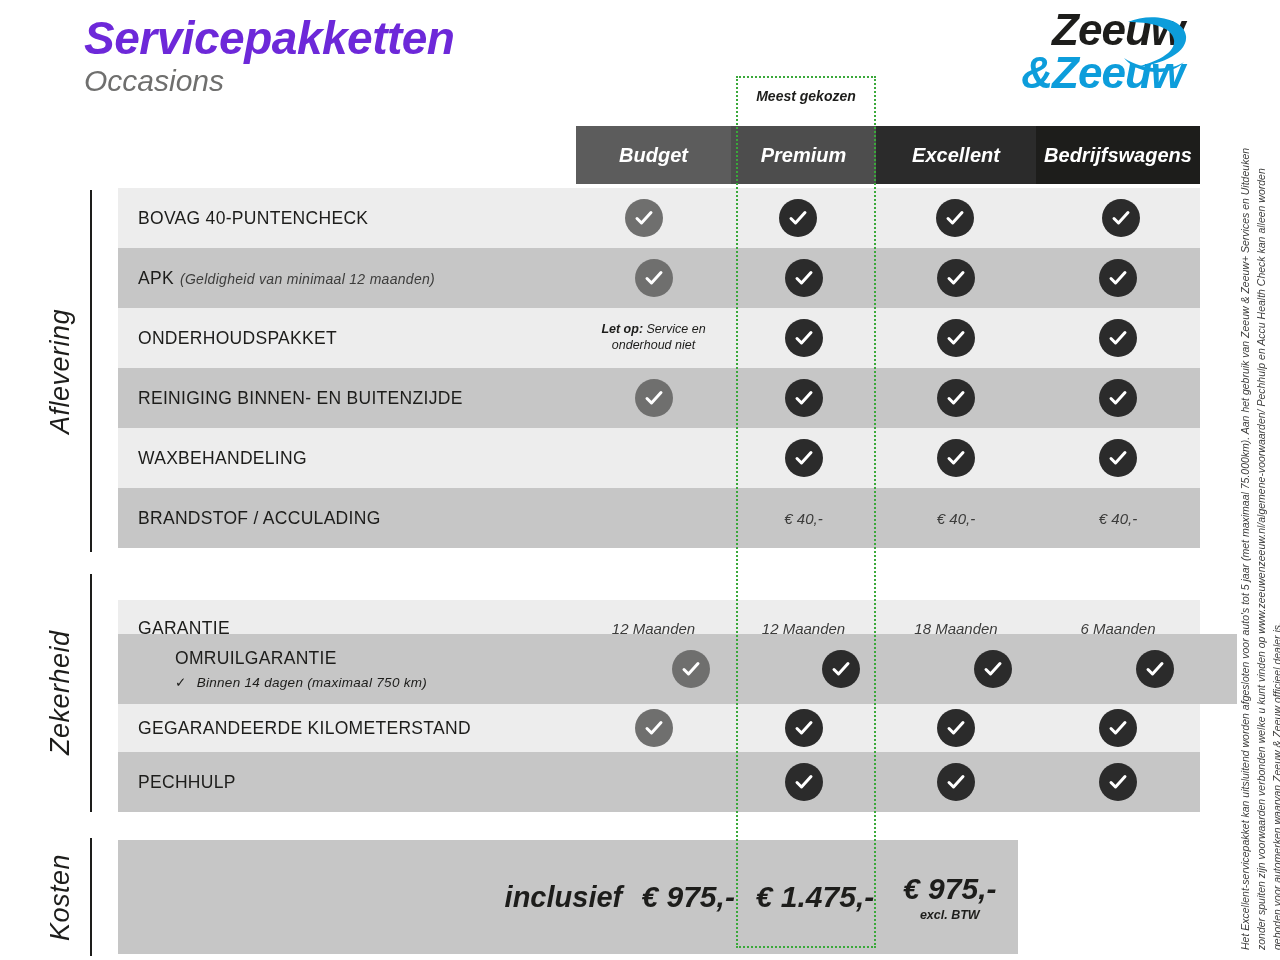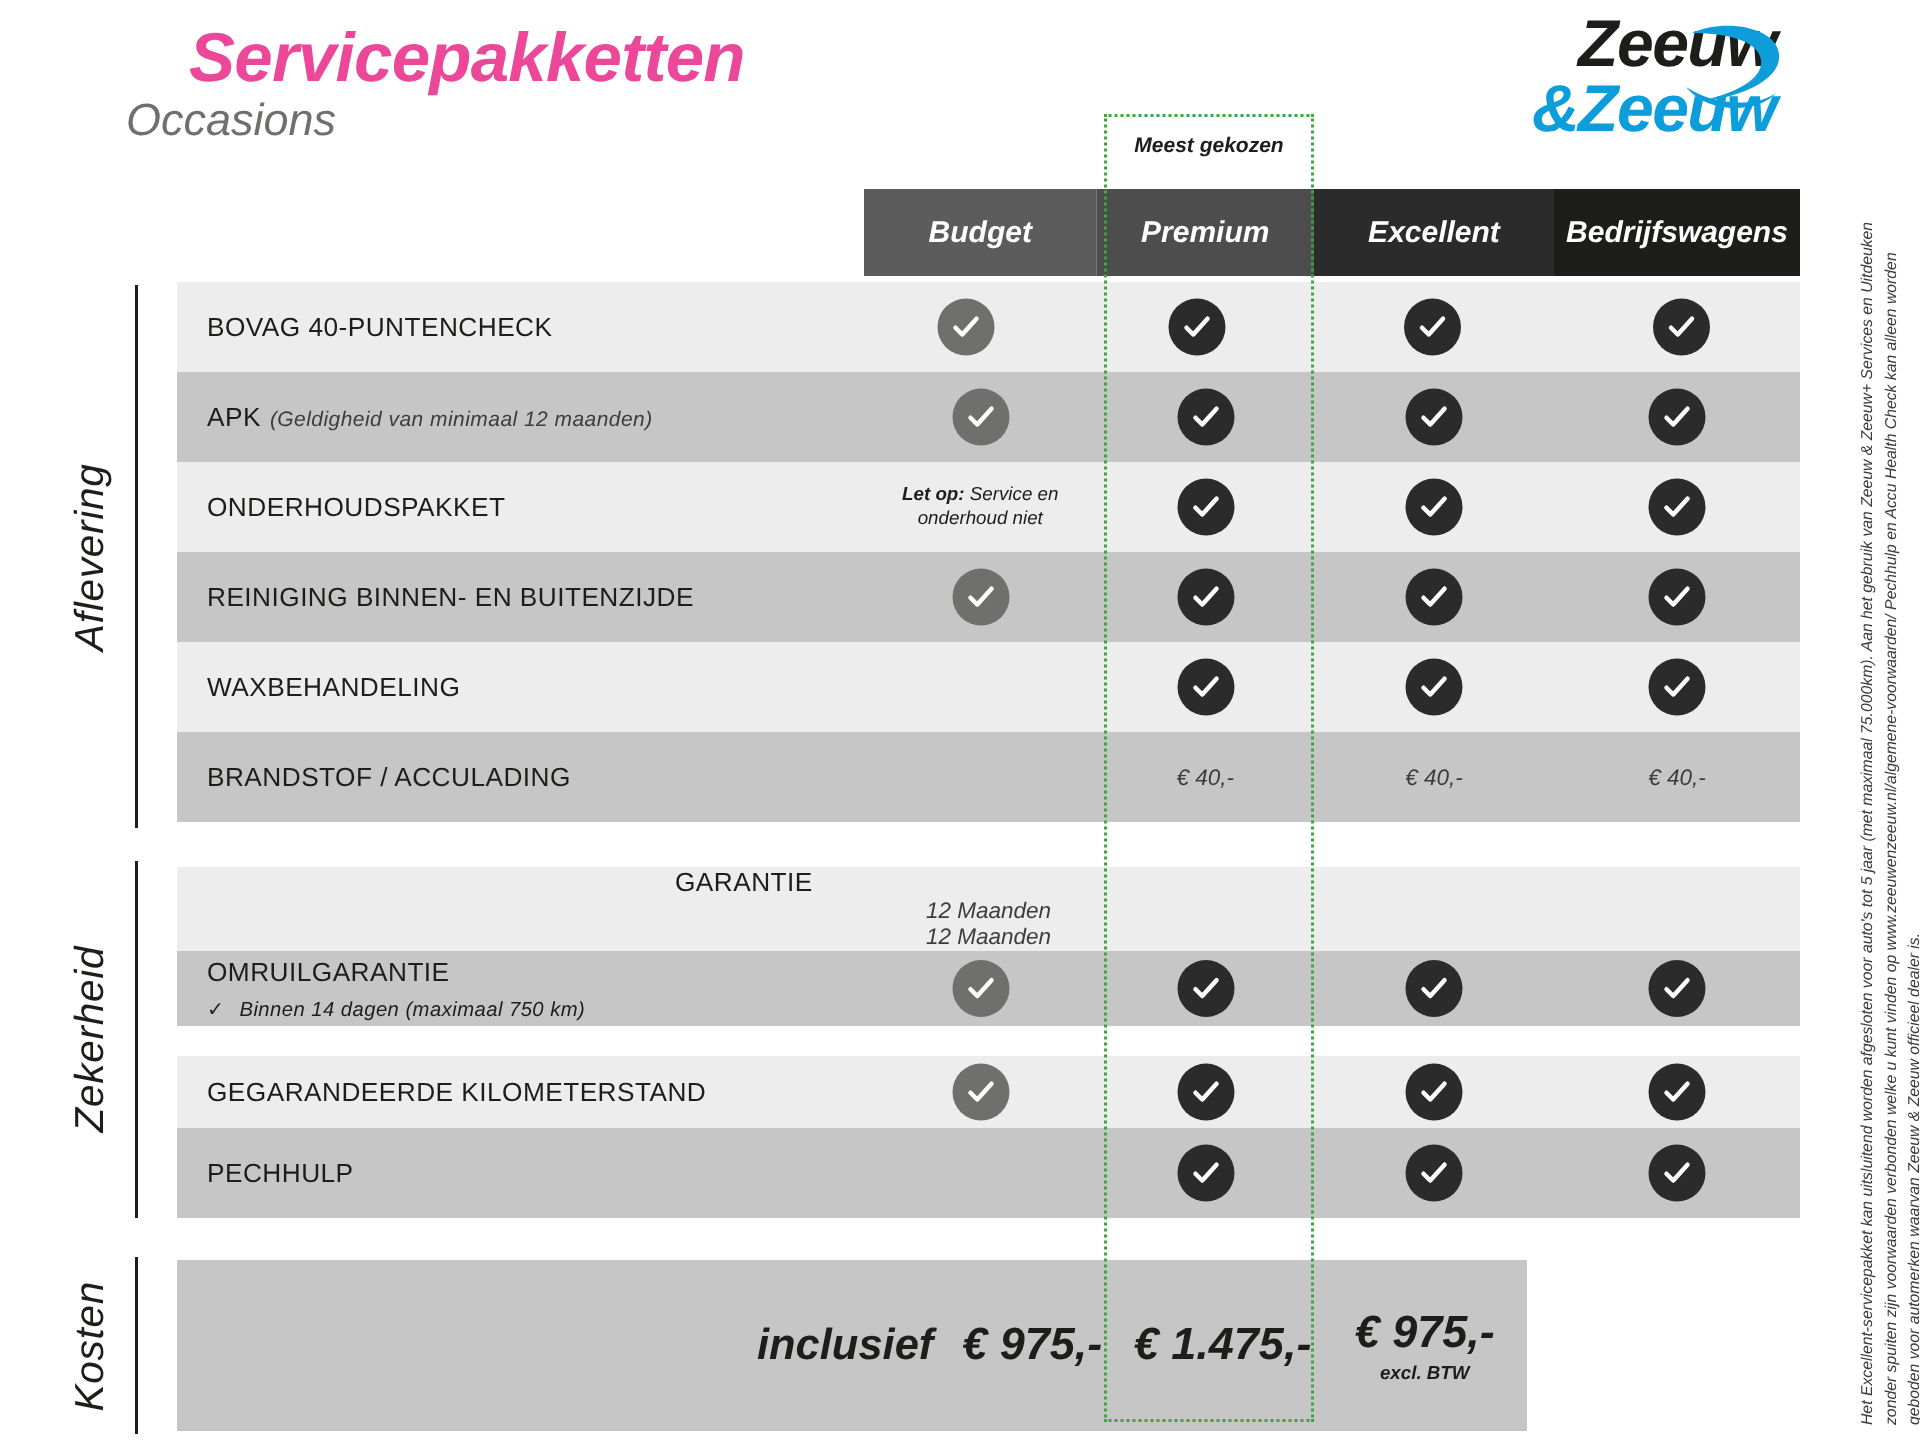"Servicepakketten" #main-title { color: #ec4899 -> #6d28d9; margin-left: 42px -> none }
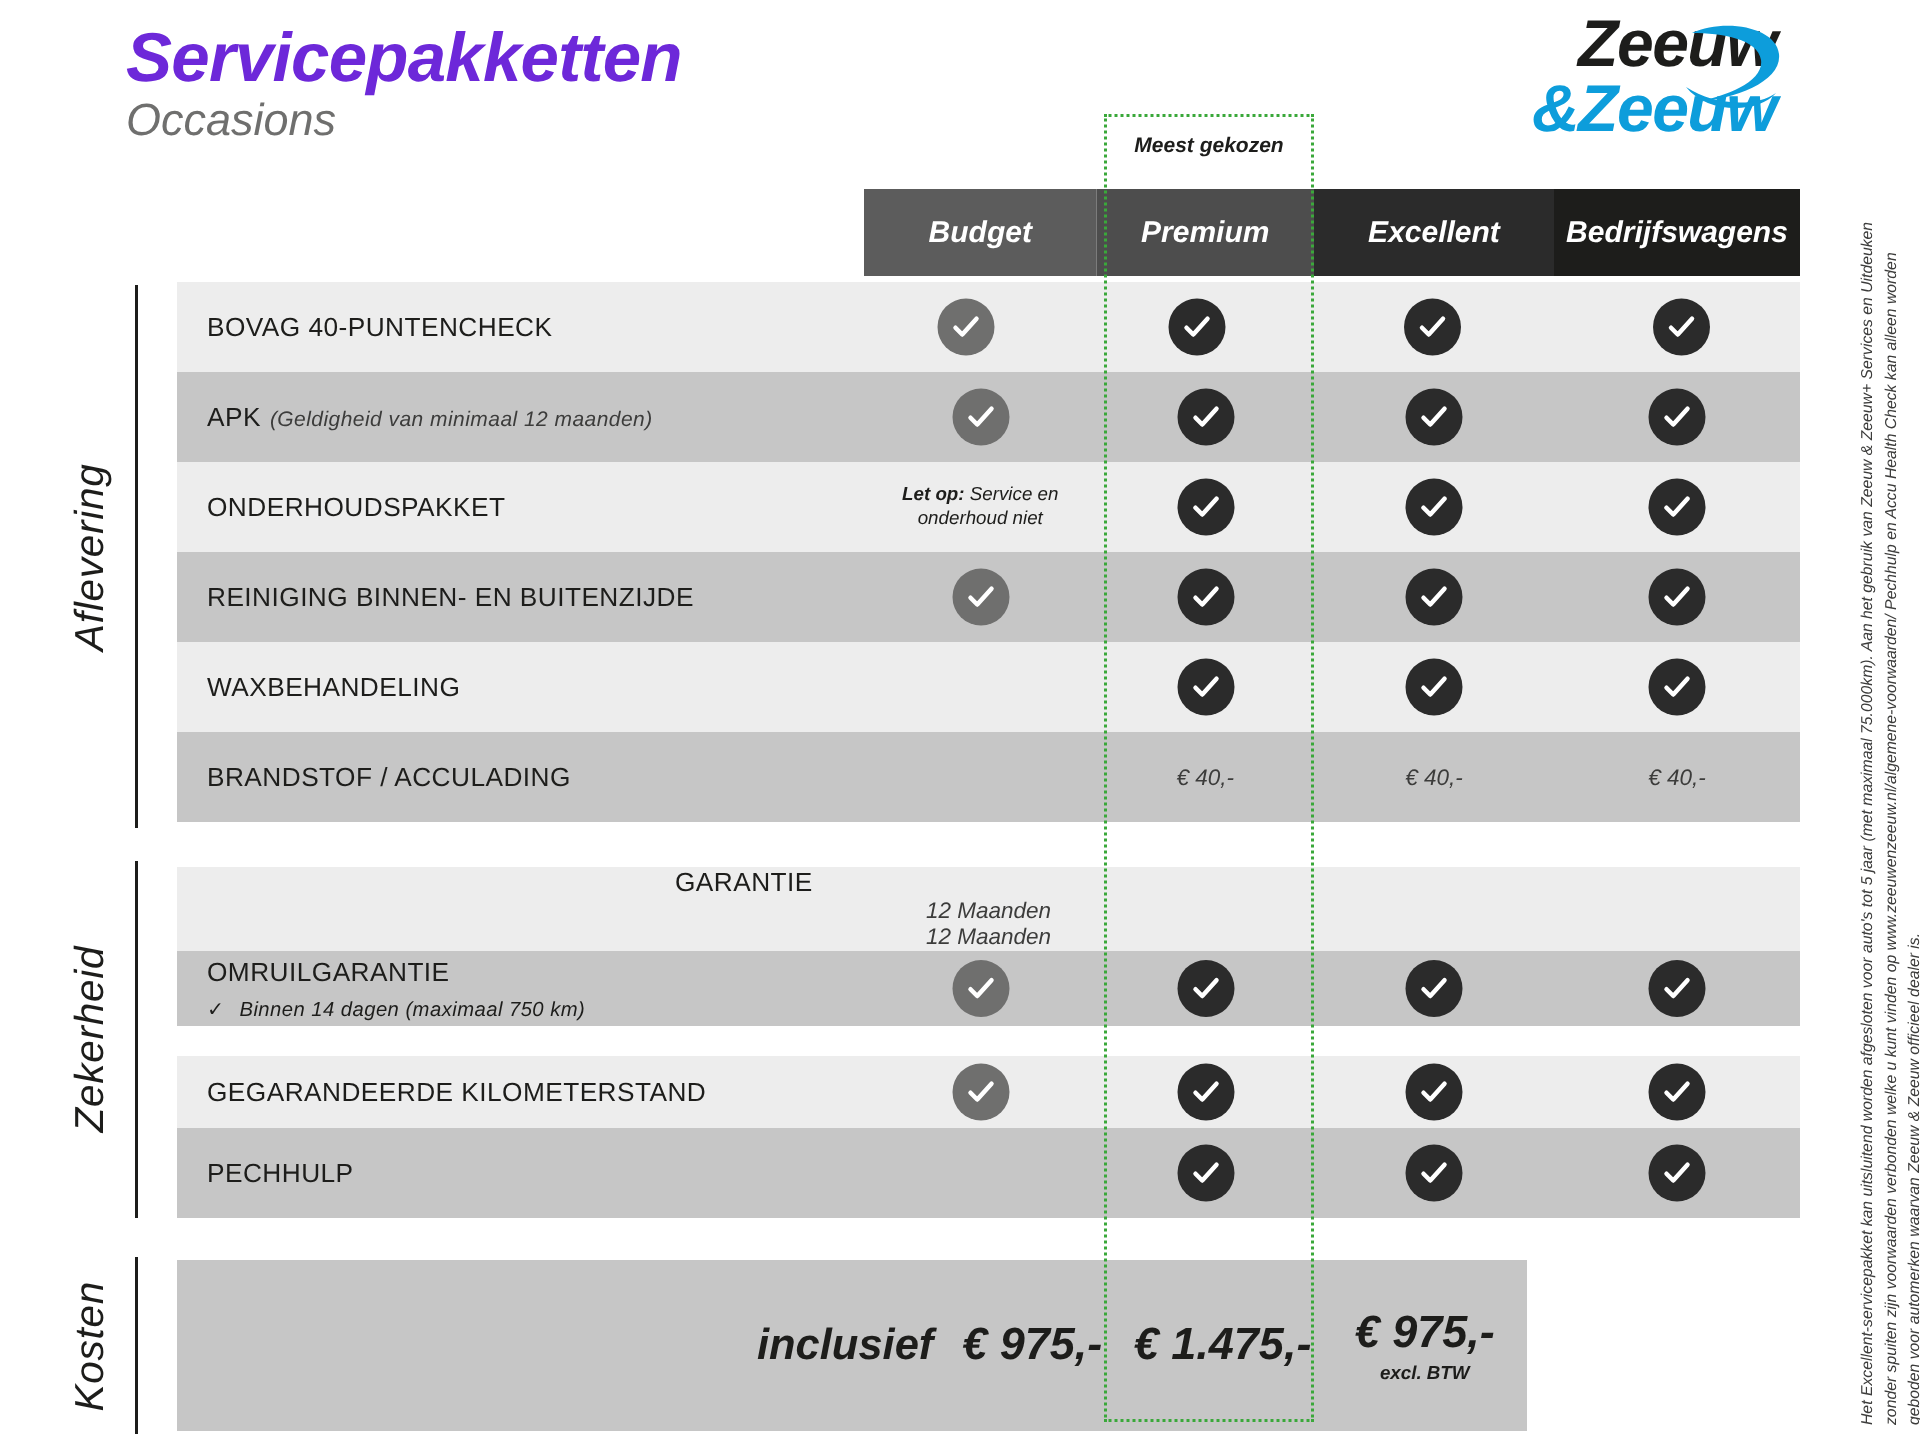"GARANTIE" div.row { flex-direction: column -> none; top: 578px -> 600px }
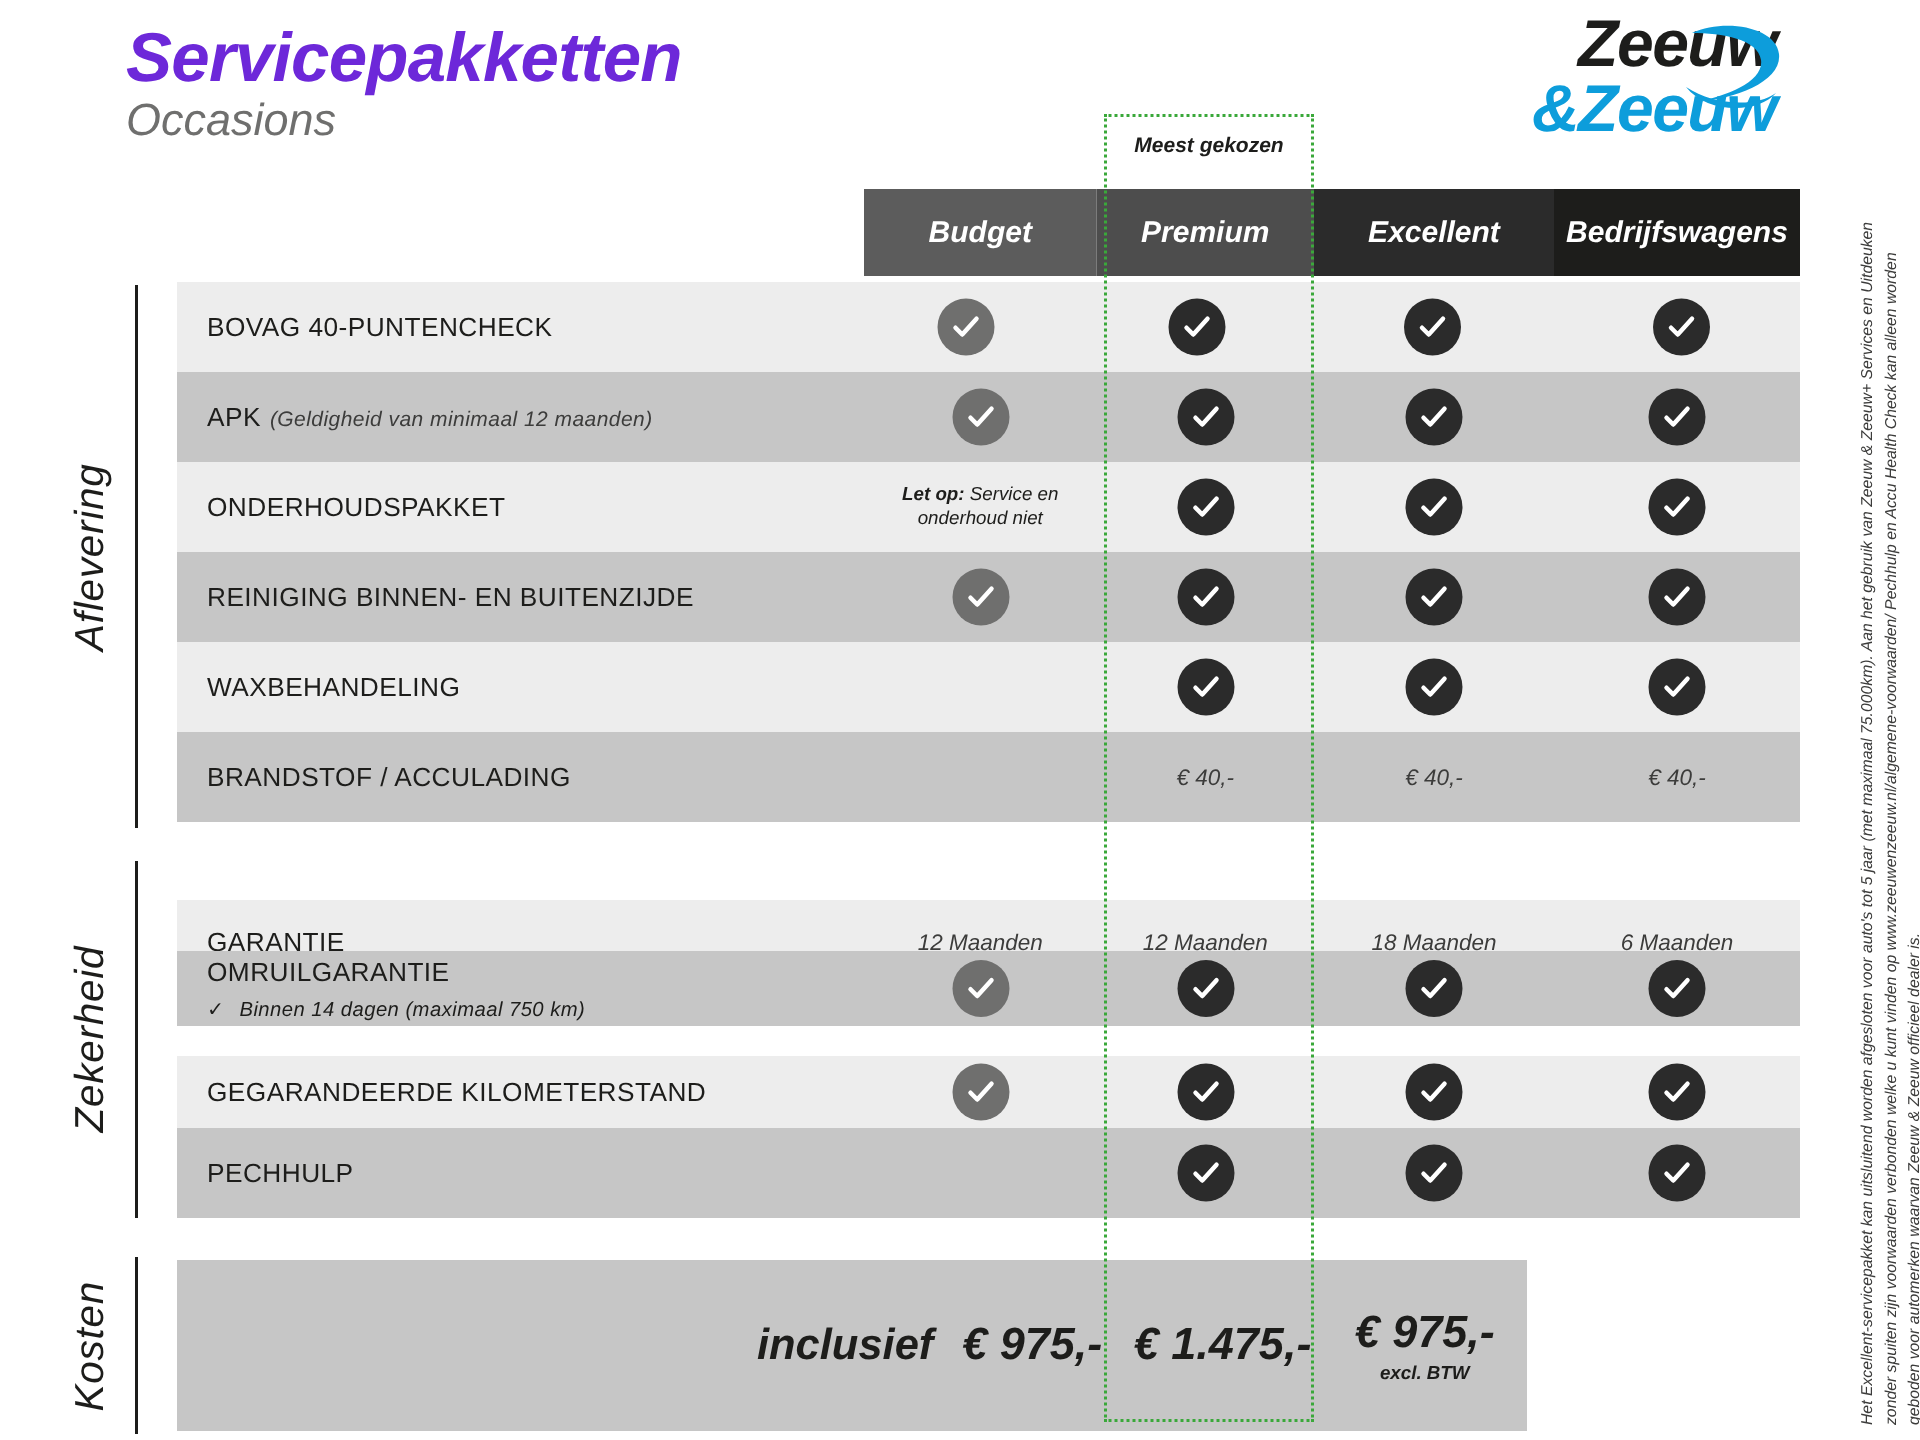"OMRUILGARANTIE" div.row { height: 50px -> 70px; padding-left: none -> 37px }
